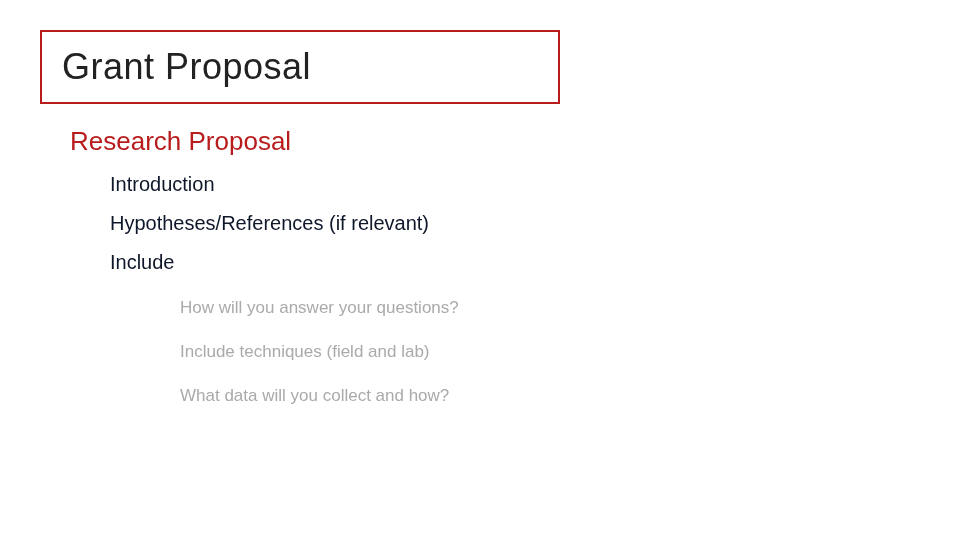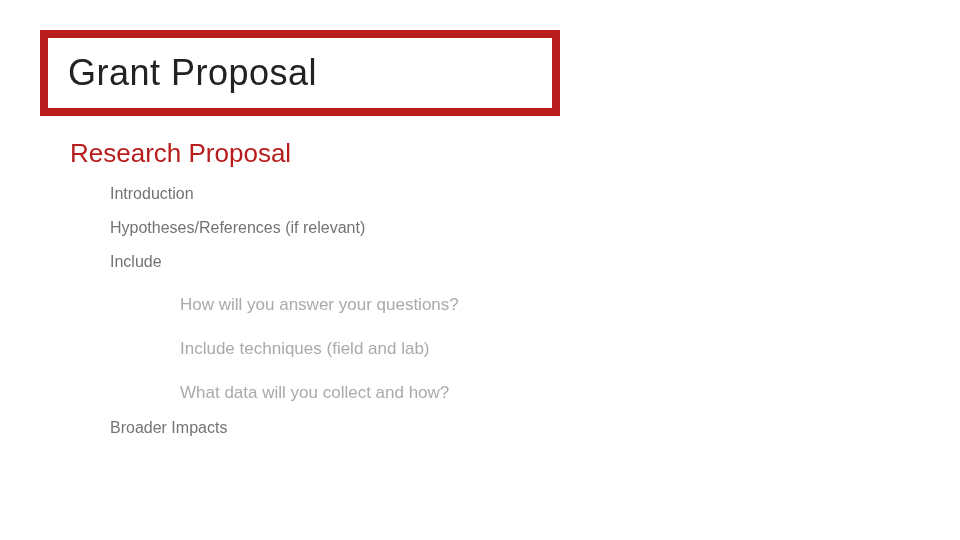"Grant Proposal" .title-box { border: 8px solid #b91c1c -> 2px solid #b91c1c }
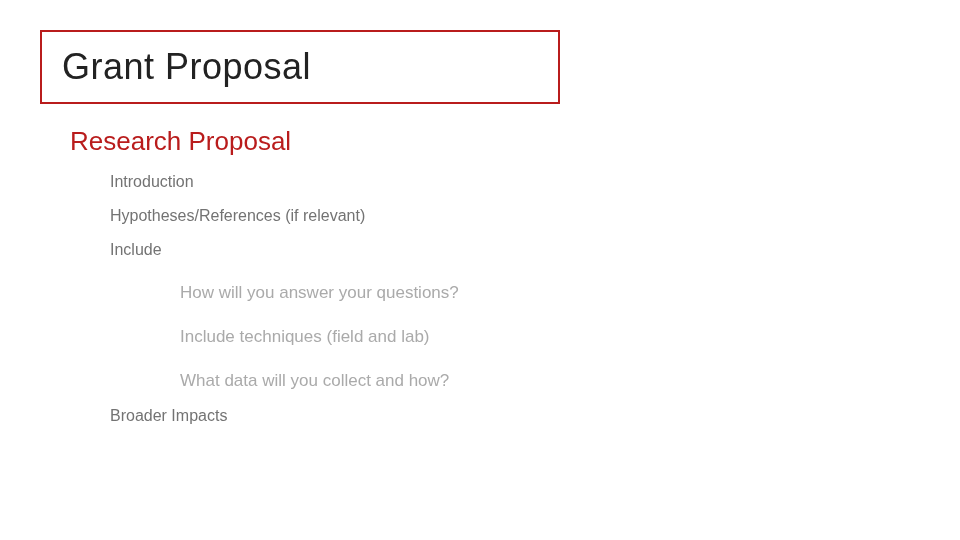"Introduction" .level2 { color: #737373 -> #0f172a; font-size: 16px -> 20px }
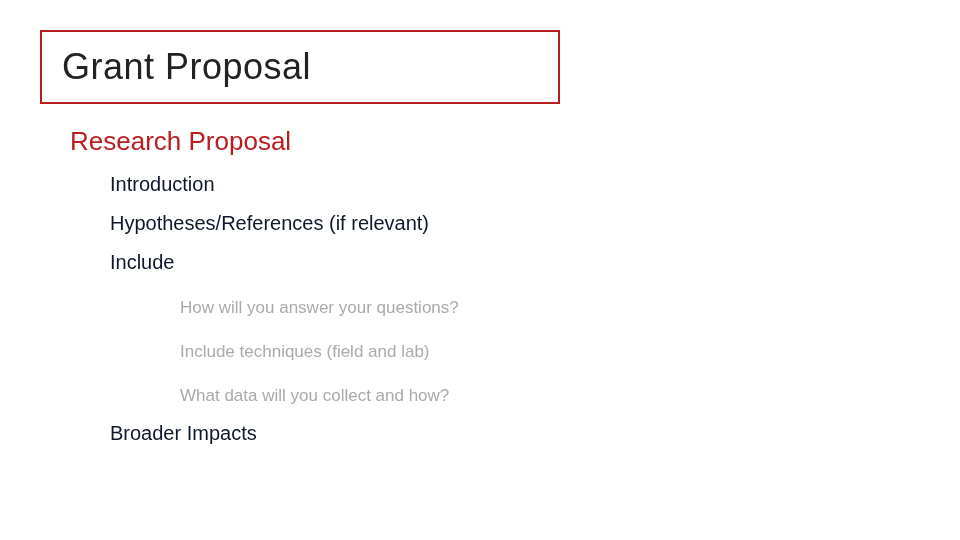"Broader Impacts" div.level2 { html: <div> <span>Broader Impacts</span> </div> -> none }
